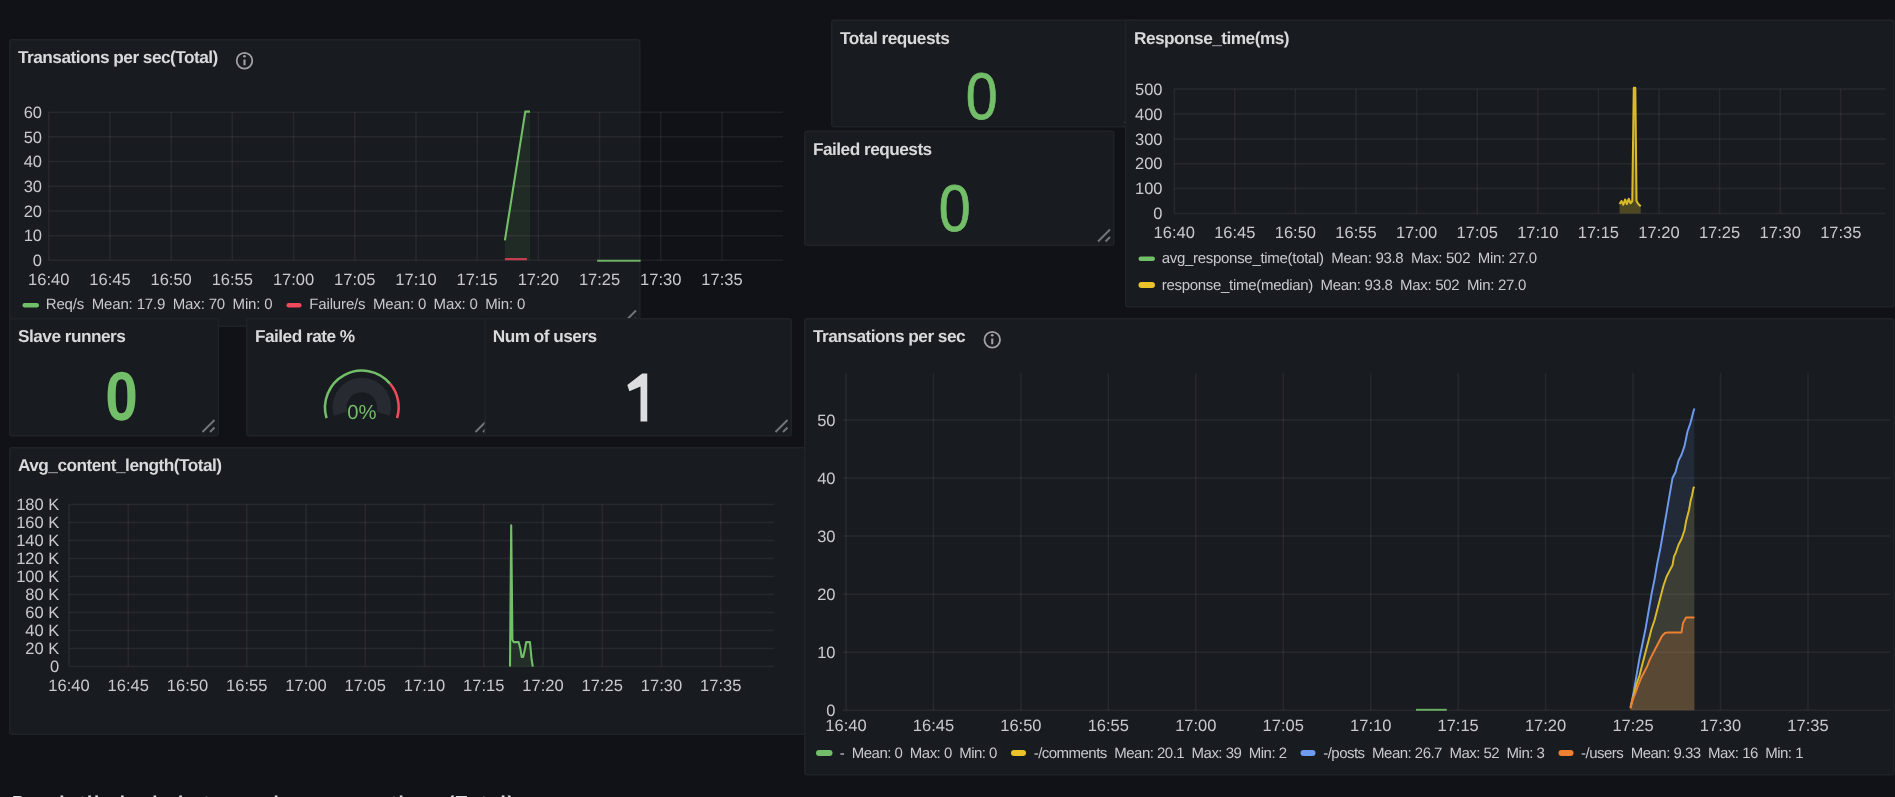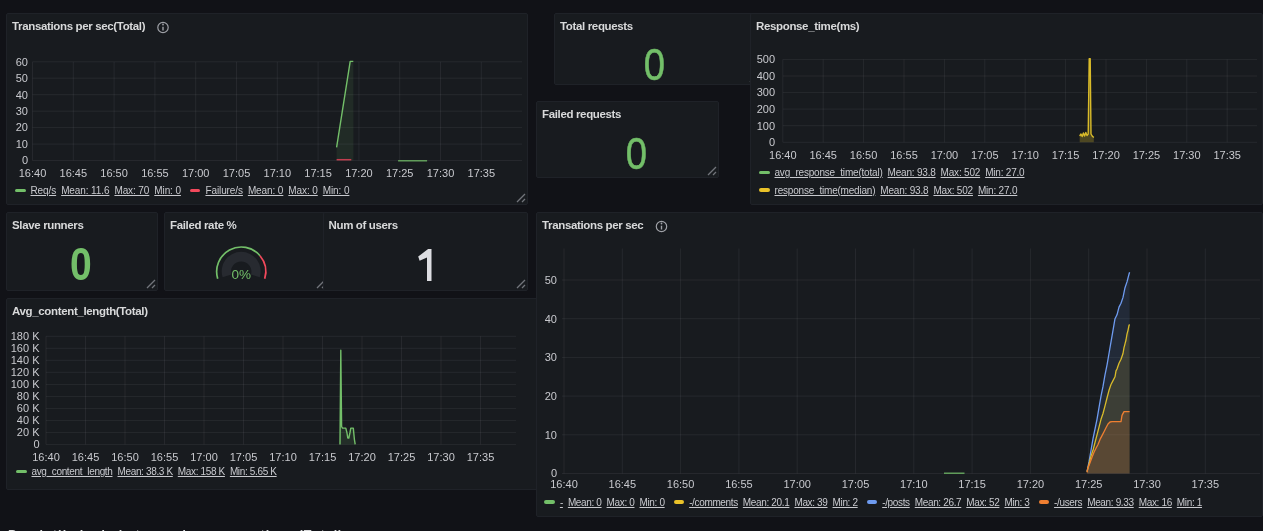"Transations per sec(Total)" div.panel { top: 13px -> 26px; width: 522px -> 421px }
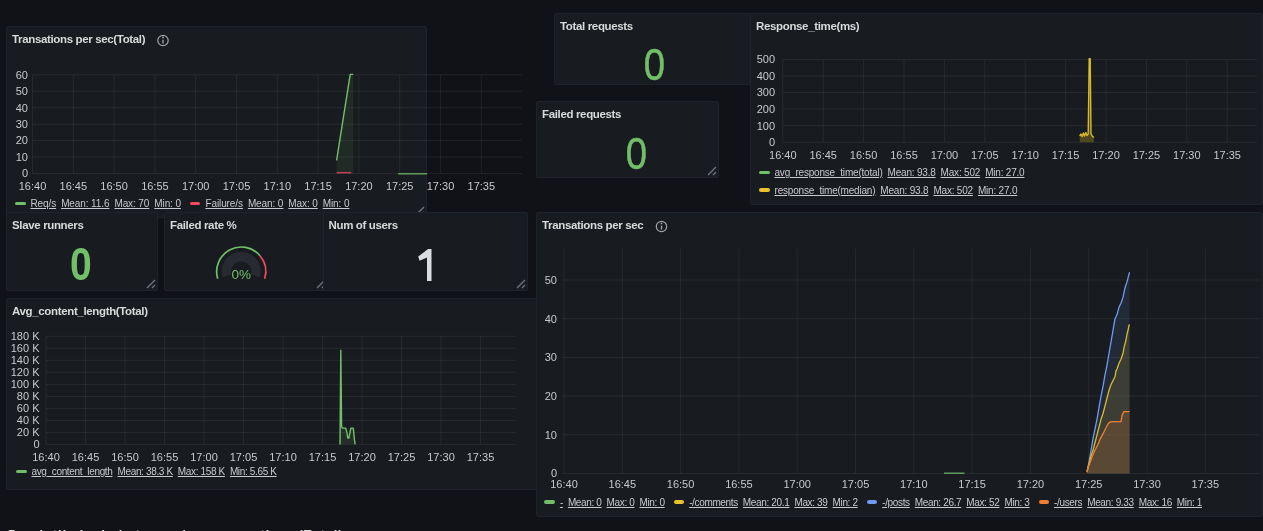"Failed requests" div.panel { top: 101px -> 87px; width: 183px -> 207px }
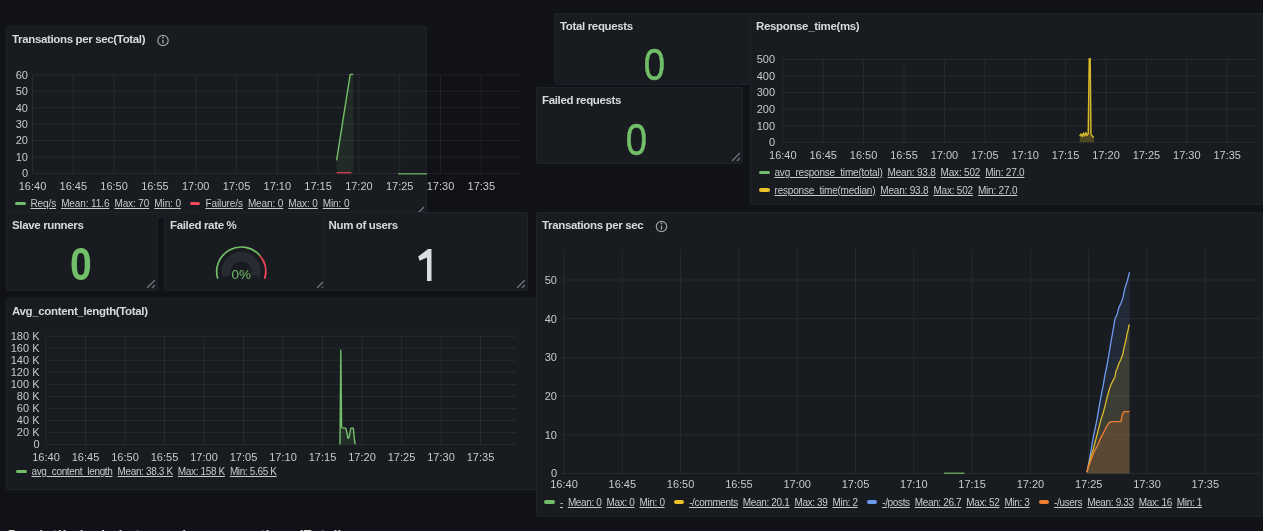"avg_response_time(total)" .leg { text-decoration: underline -> none }
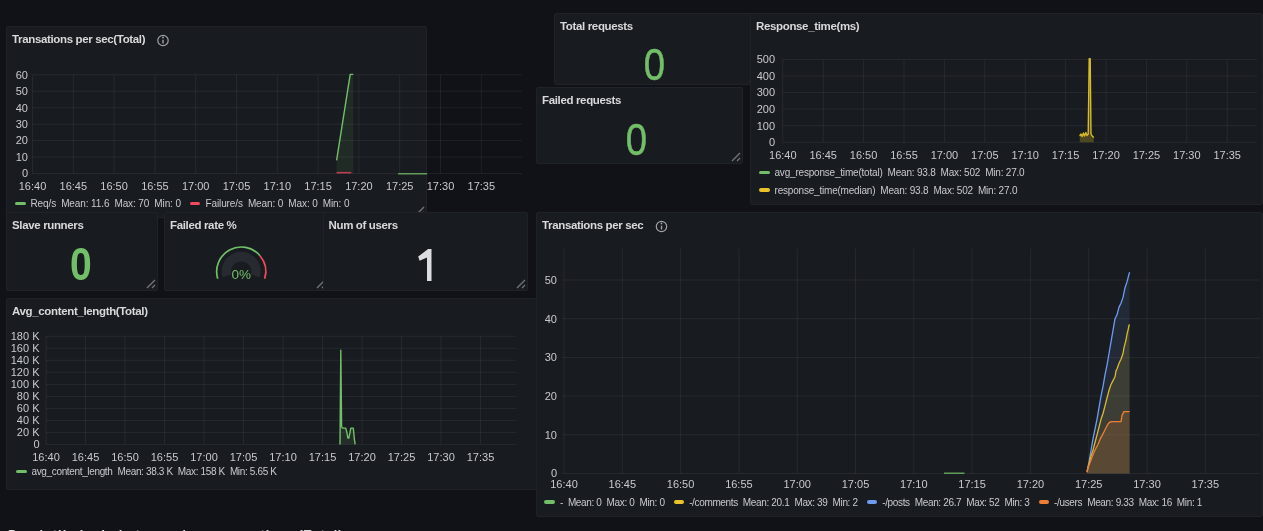"Mean: 11.6" b { text: 11.6 -> 17.9 }
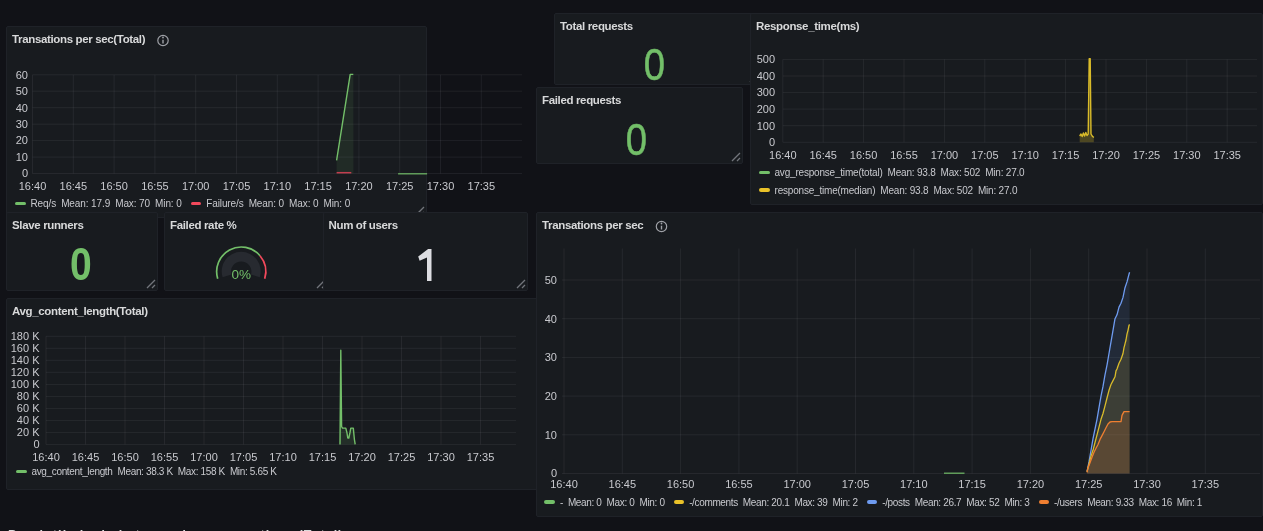"Slave runners" div.panel { width: 152px -> 140px }
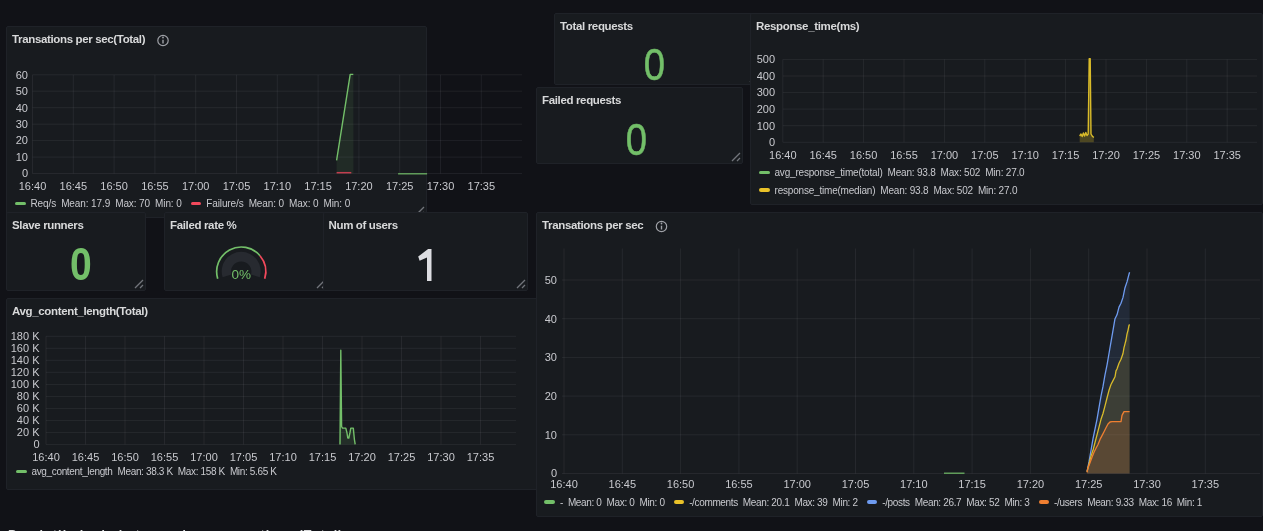"avg_content_length" div.leg { html: <div> <i></i> <b>avg_content_length</b> <b>Mean: 38.3 K</b> <b>Max: 158 K</b> <b>Min: 5.65 K</b> </div> -> none }
